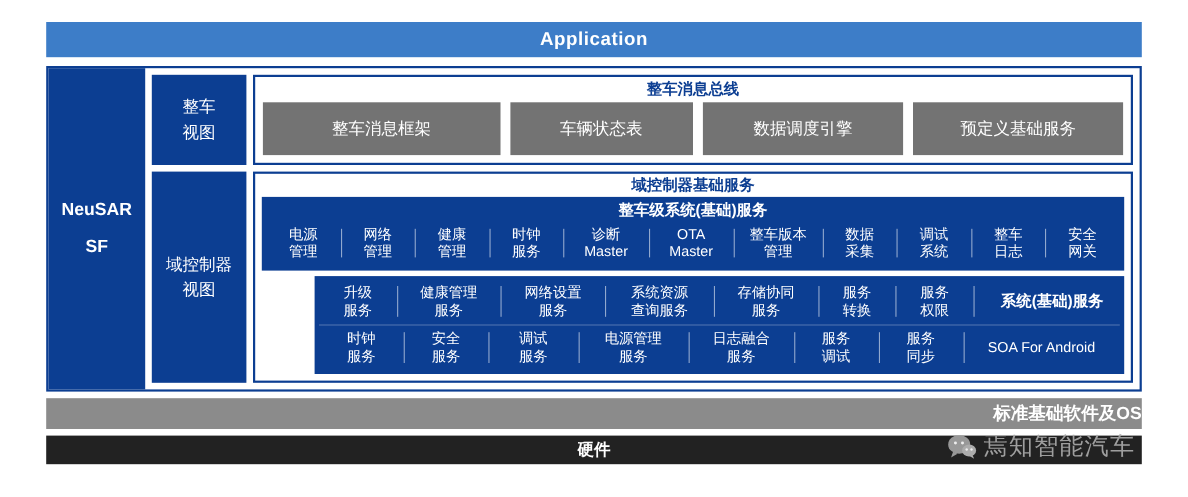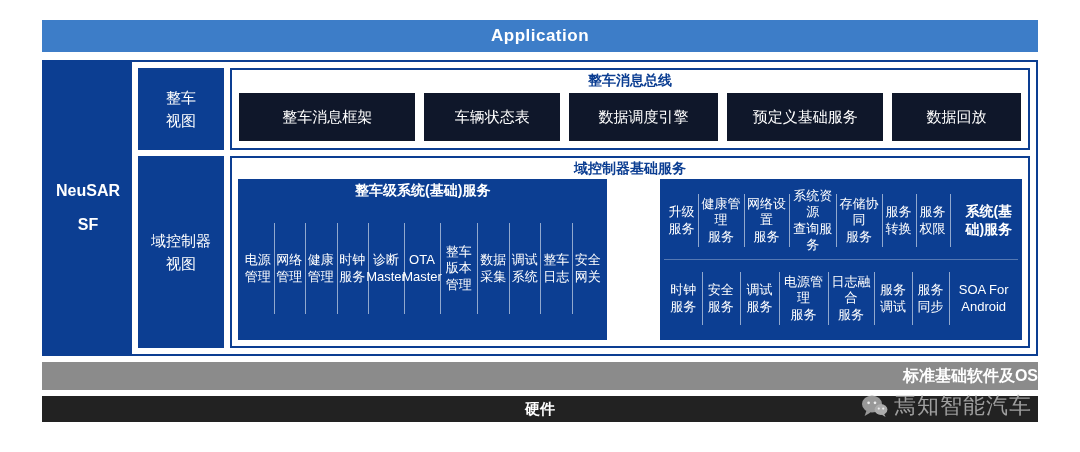"整车消息框架" .bus-item { background: #0f172a -> #737373 }
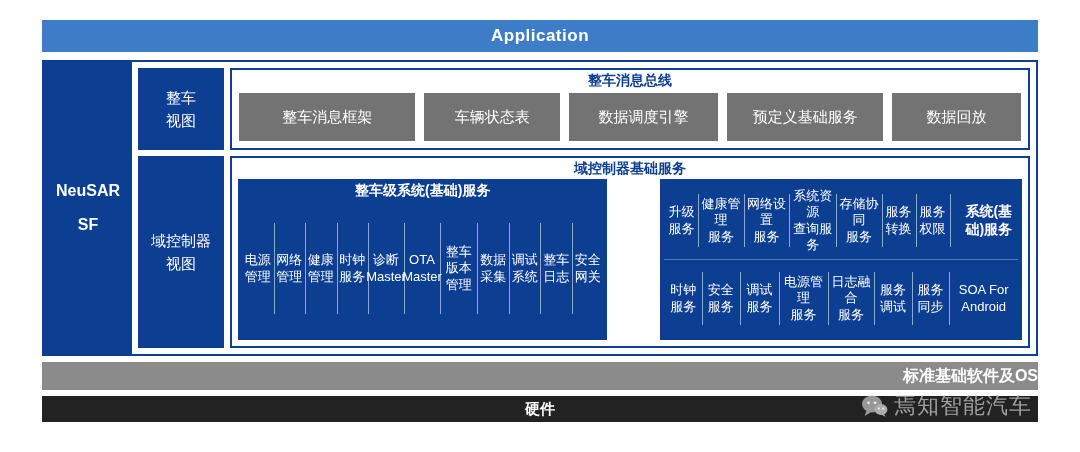"数据回放" div.bus-item { html: <div>数据回放</div> -> none }
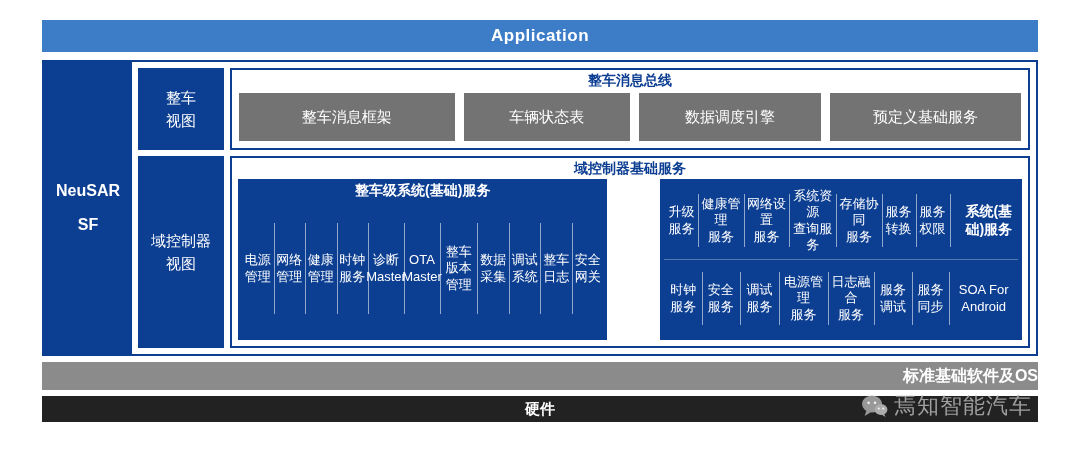"整车级系统(基础)服务" .domain-inner { flex-direction: none -> column }
